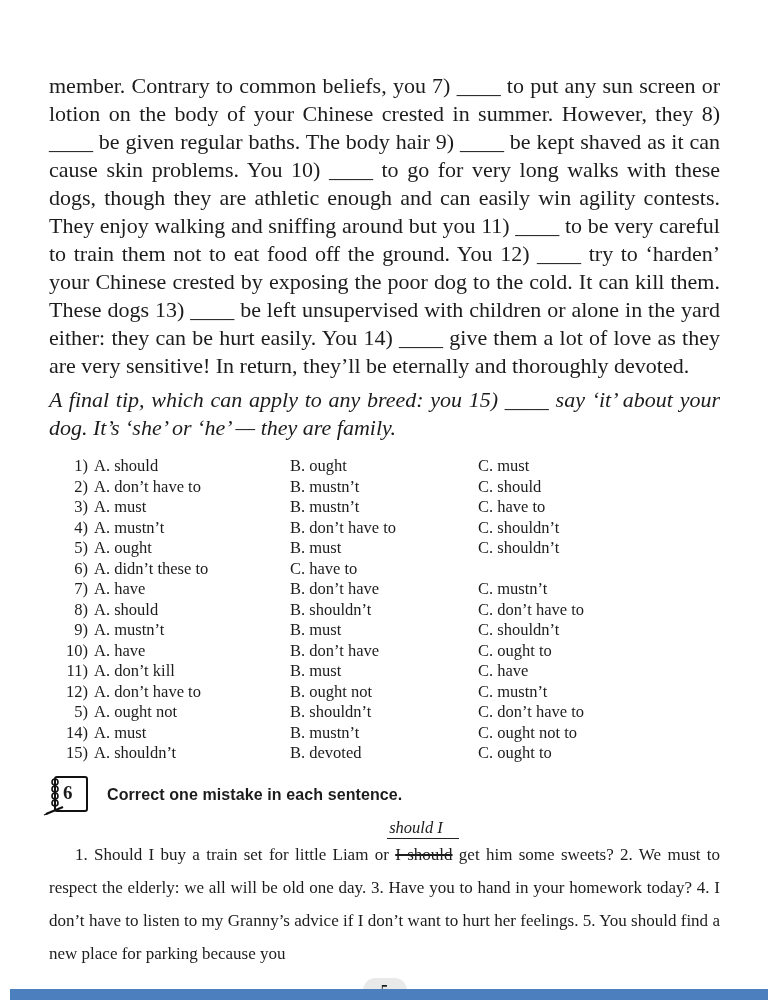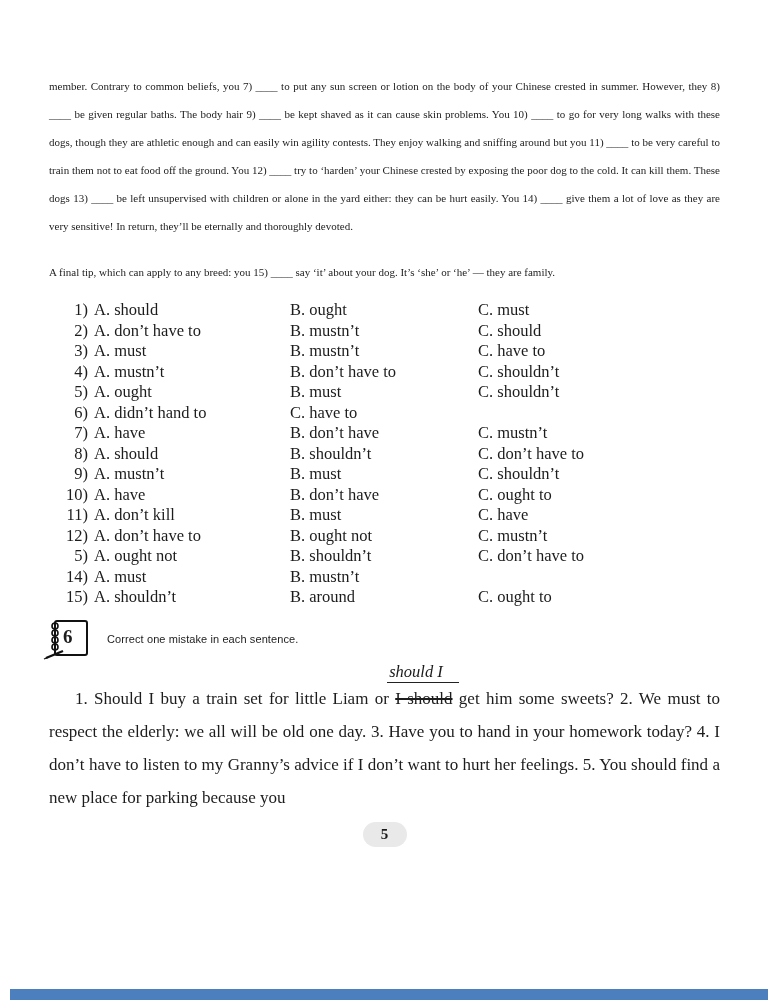"member. Contrary to common beliefs," .para { font-size: 11px -> 22px }
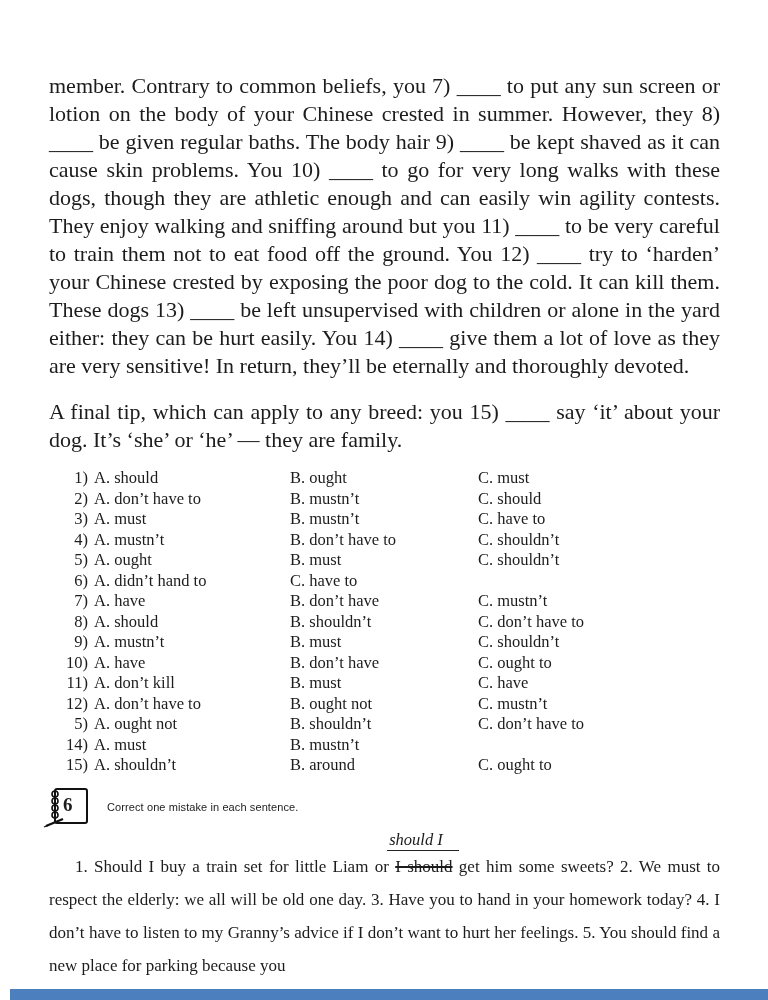"A final tip, which can" .para.second { font-style: none -> italic; margin-top: 18px -> 6px }
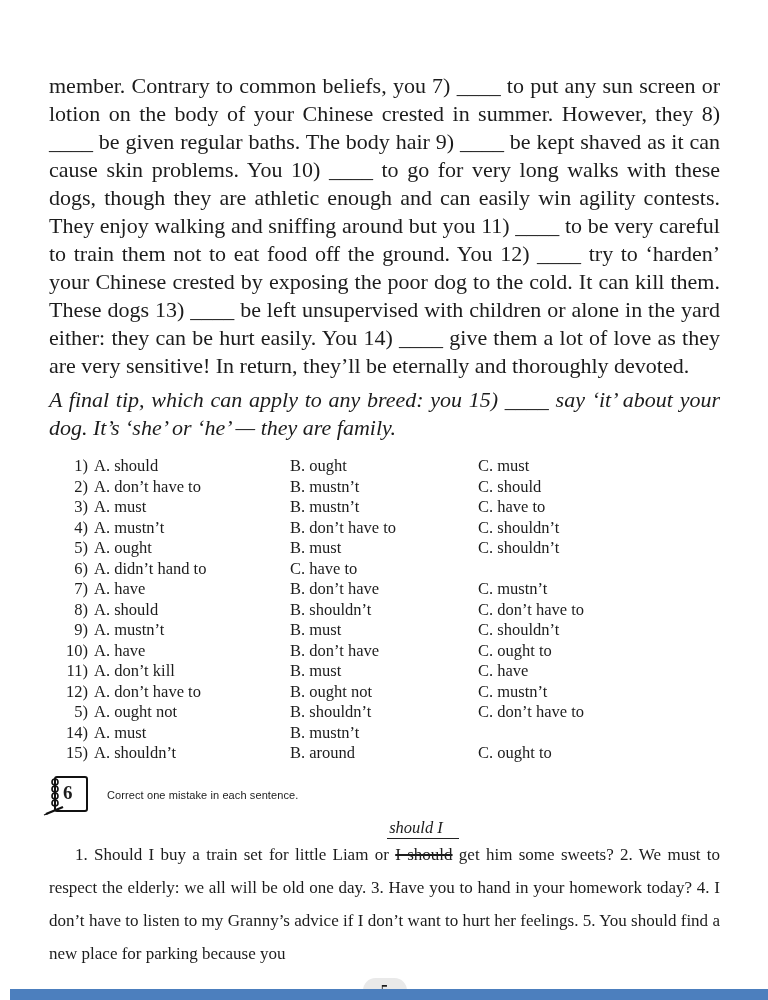"A. didn’t hand to" span.opt-a { text: hand -> these }
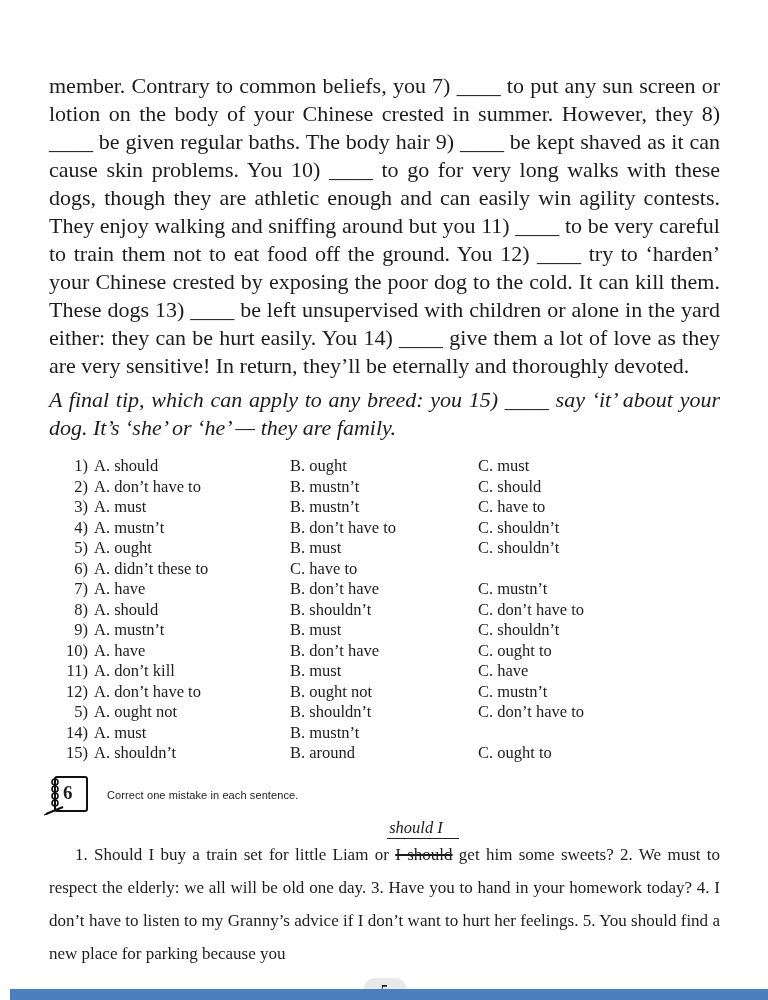"C. ought not to" span.opt-c { html: none -> <span>C. ought not to</span> }
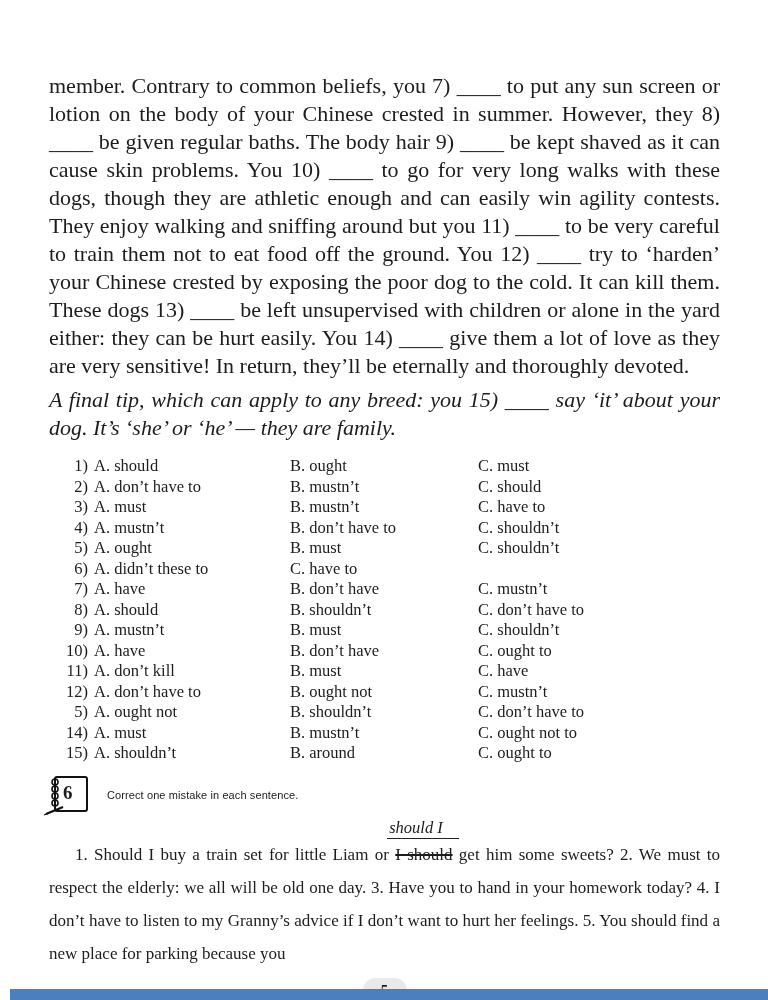"B. around" span.opt-b { text: around -> devoted }
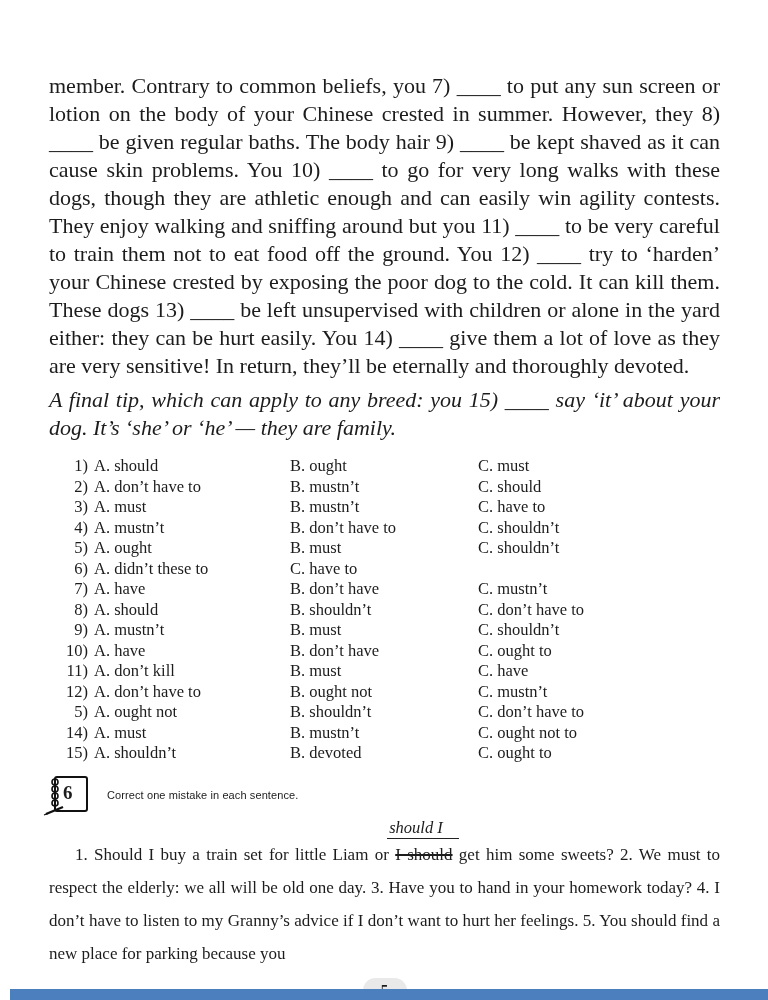"Correct one mistake in each" .exercise-title { font-size: 11px -> 16px; font-weight: normal -> bold }
